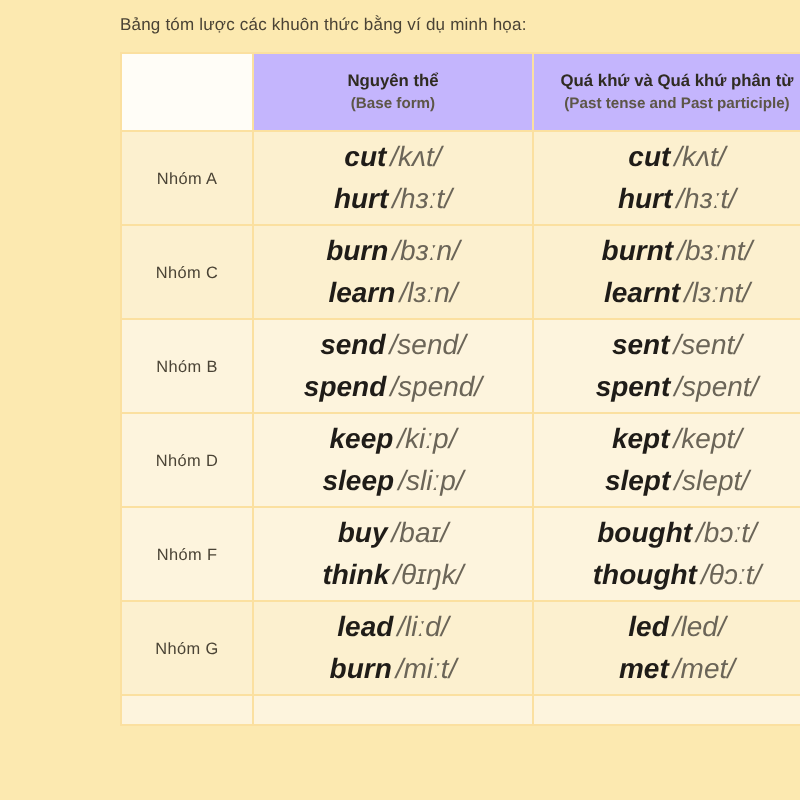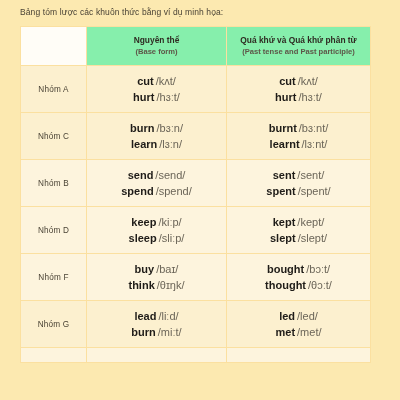"Bảng tóm lược các khuôn" .page { margin-left: none -> 40px }
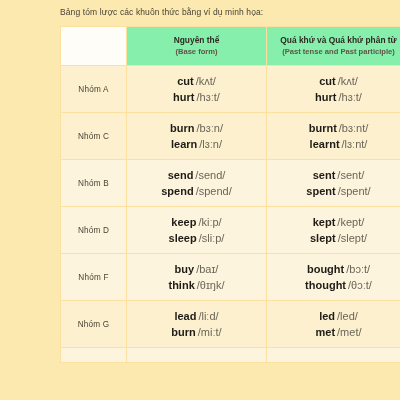"Nguyên thể" .hdr-cell { background: #86efac -> #c4b5fd }
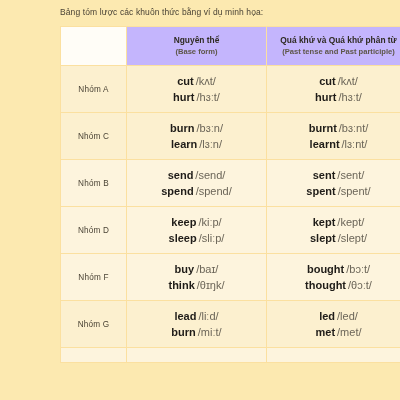"cut /kʌt/" .verb-line { font-size: 11px -> 14px; font-style: none -> italic }
